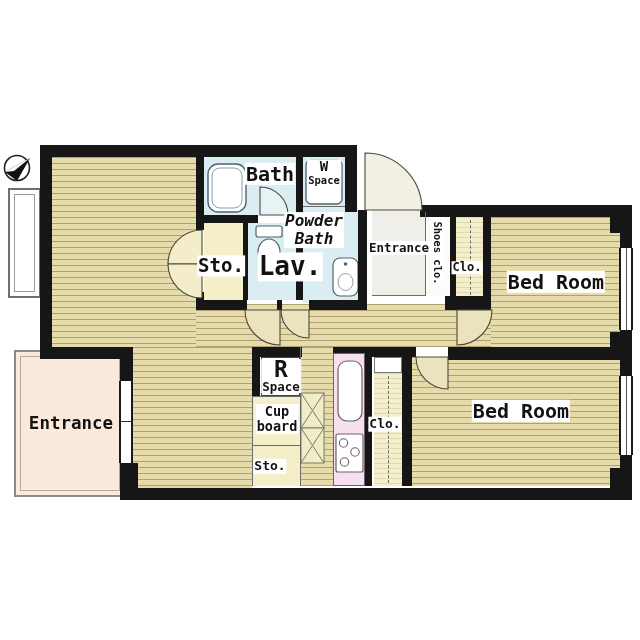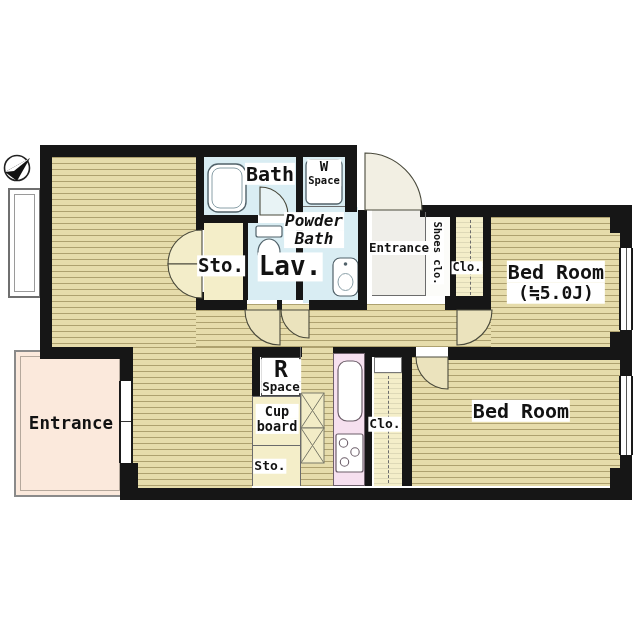"(≒5.0J)" span.blk { html: <span>(≒5.0J)</span> -> none }
